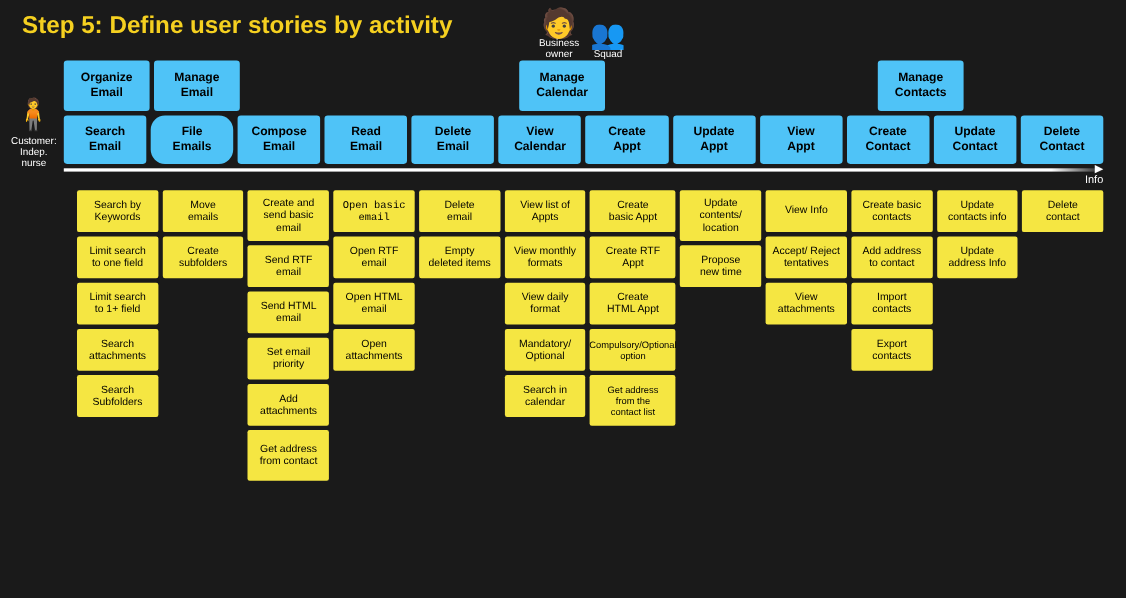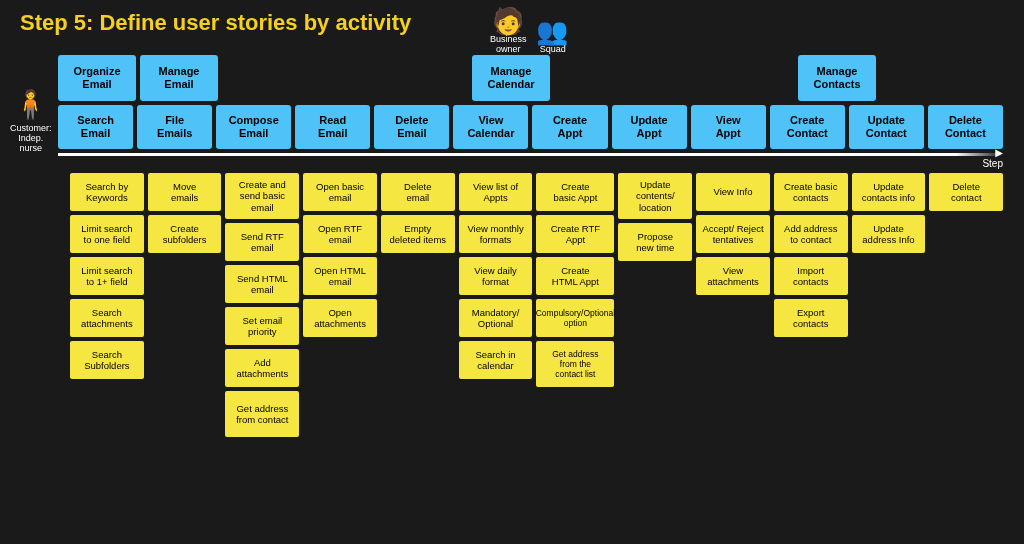"File" div.blue-card { border-radius: none -> 13px }
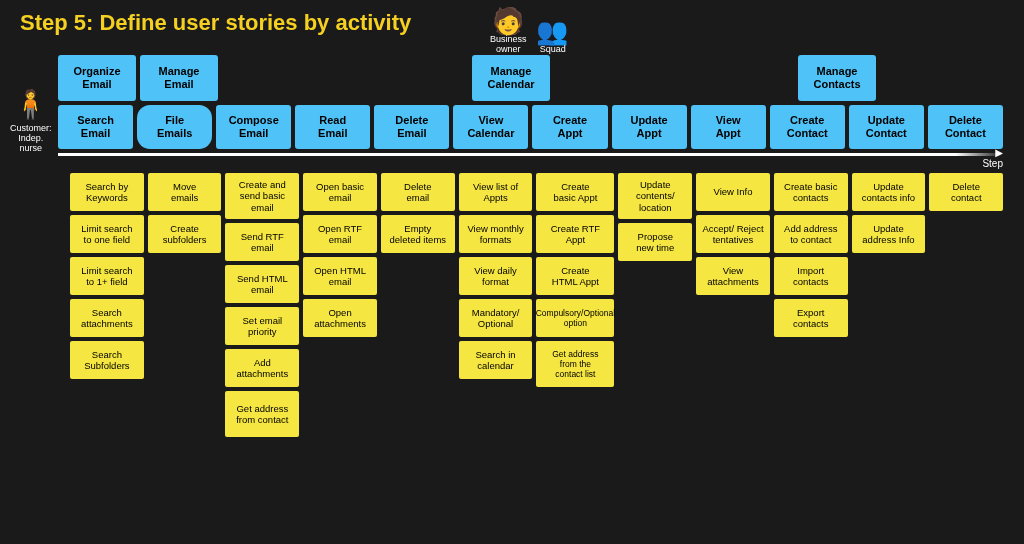"Step" div.timeline-label { text: Step -> Info }
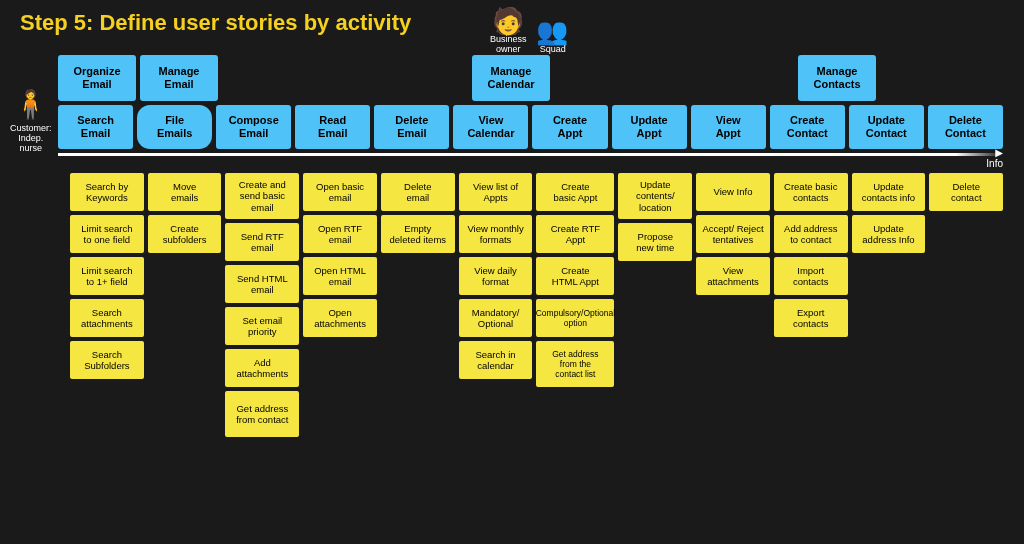"Open basic" div.yellow-card { font-family: none -> Liberation Mono, monospace }
